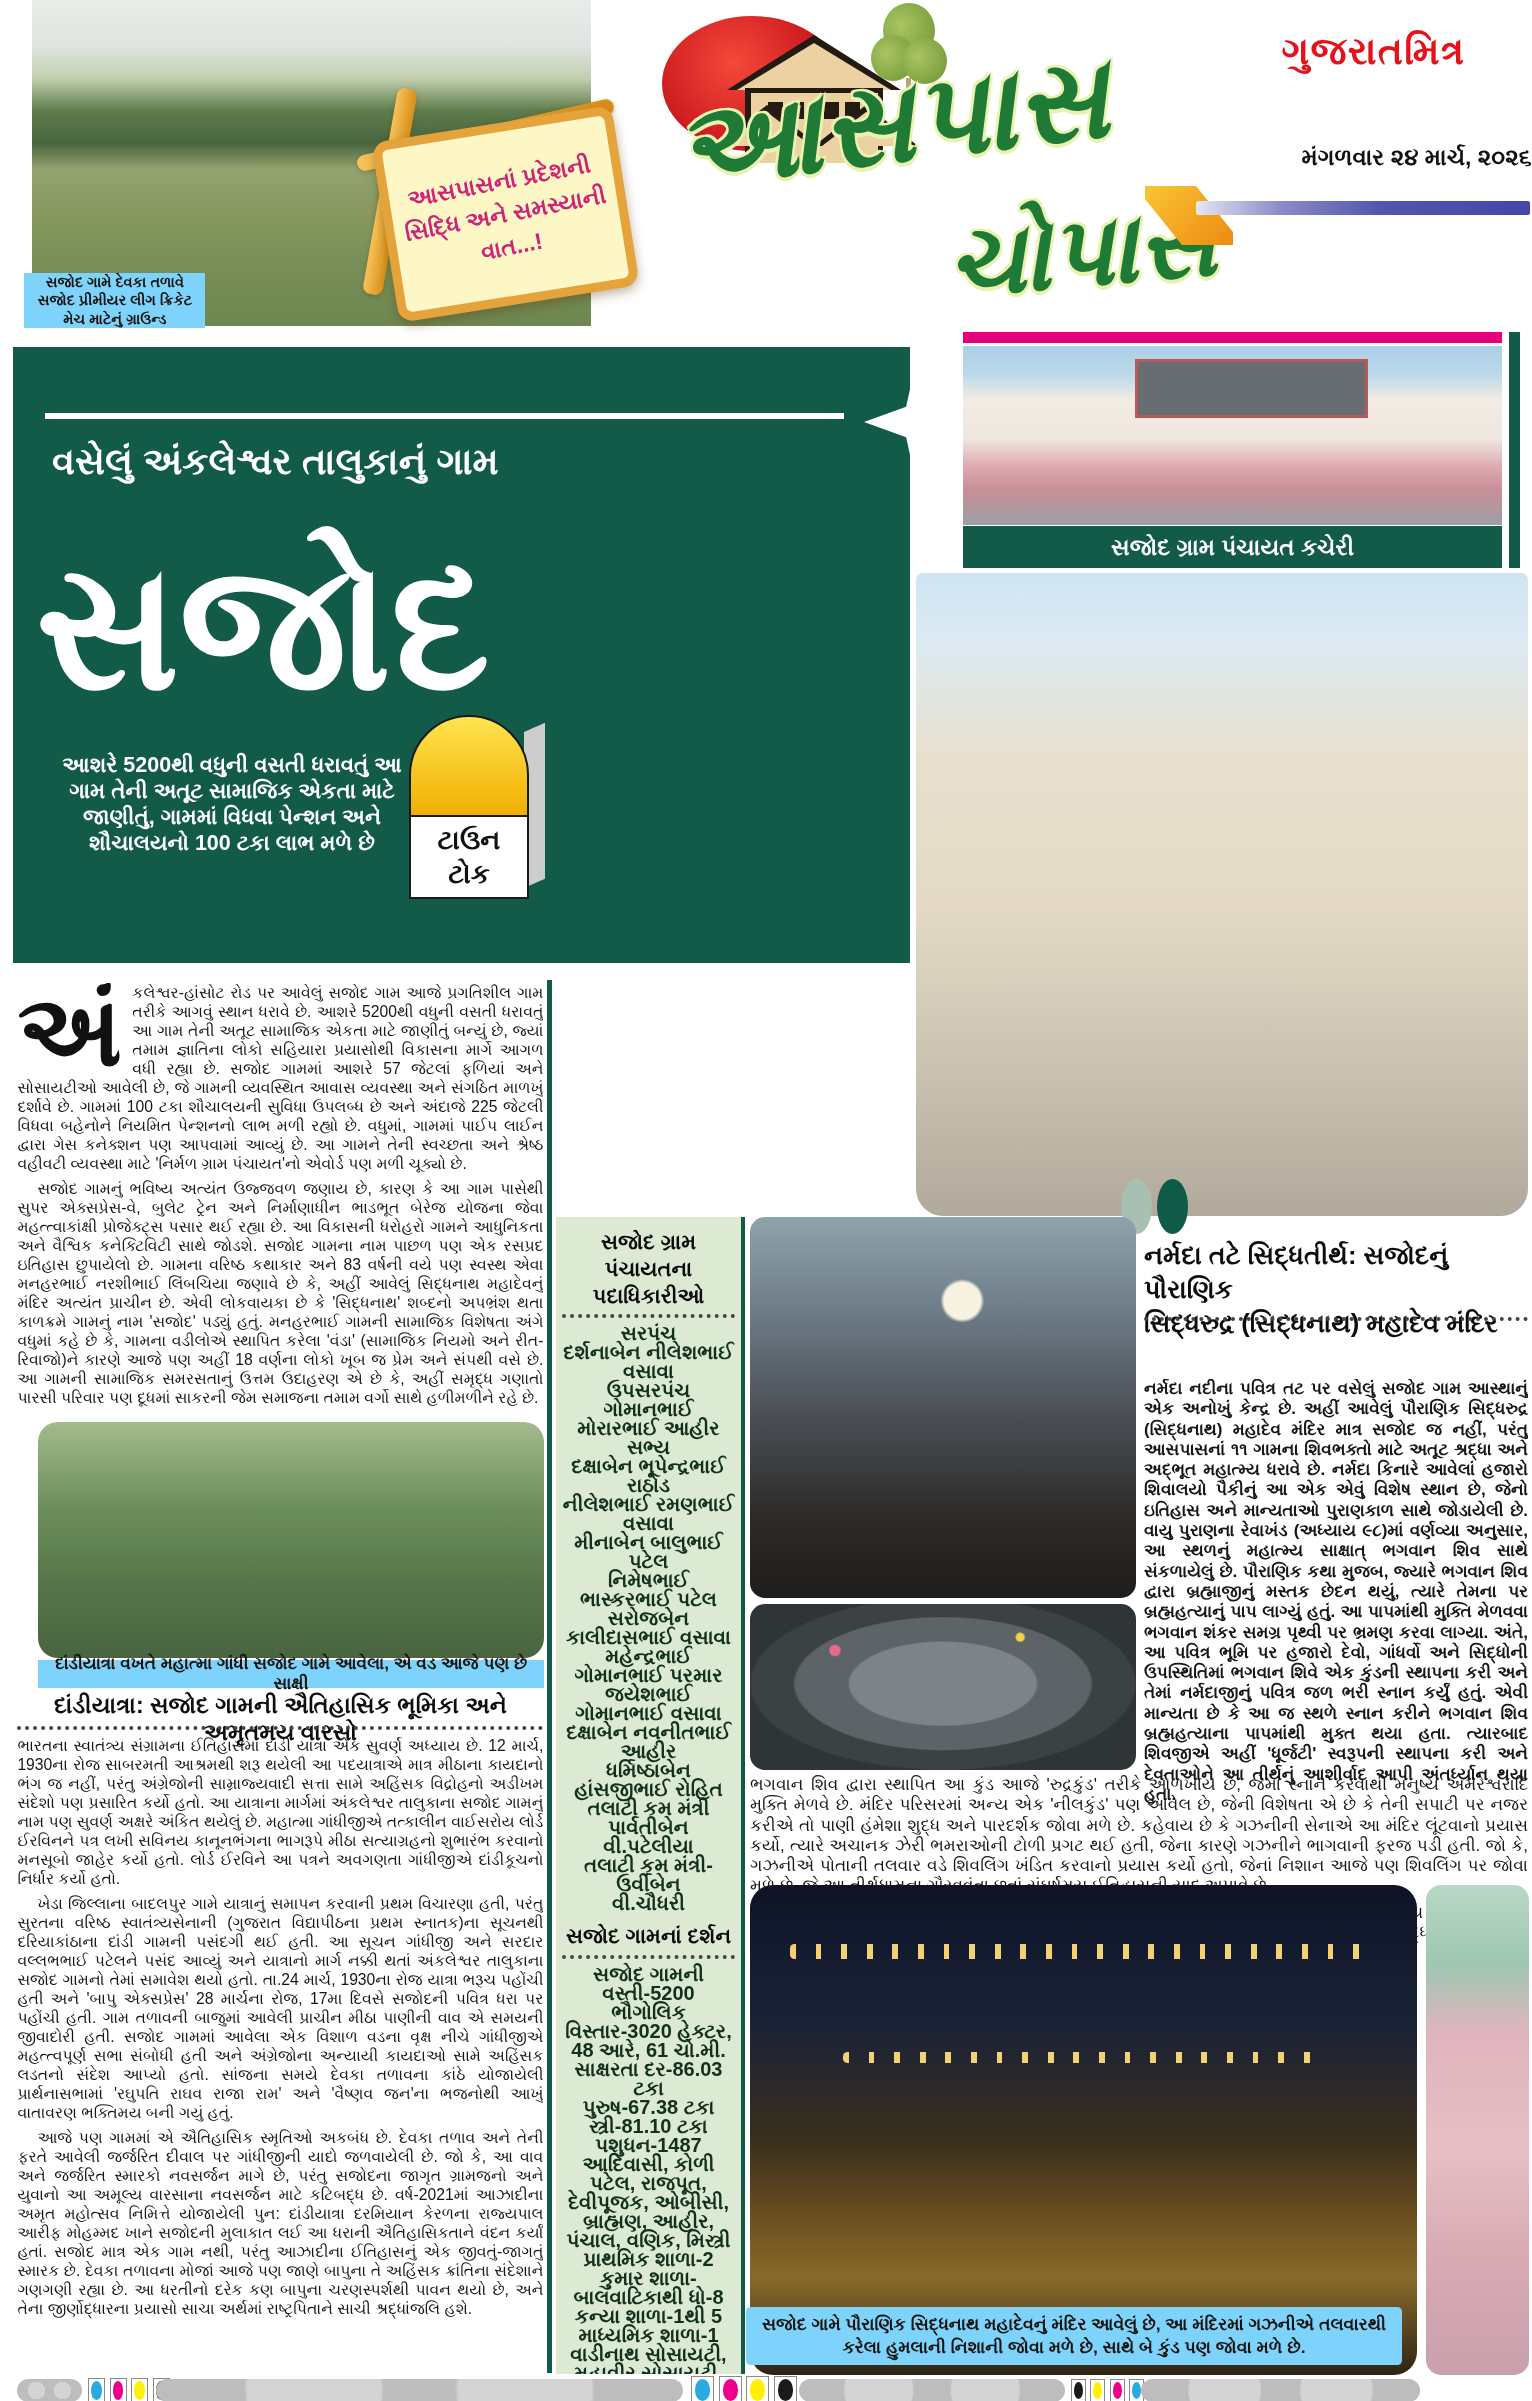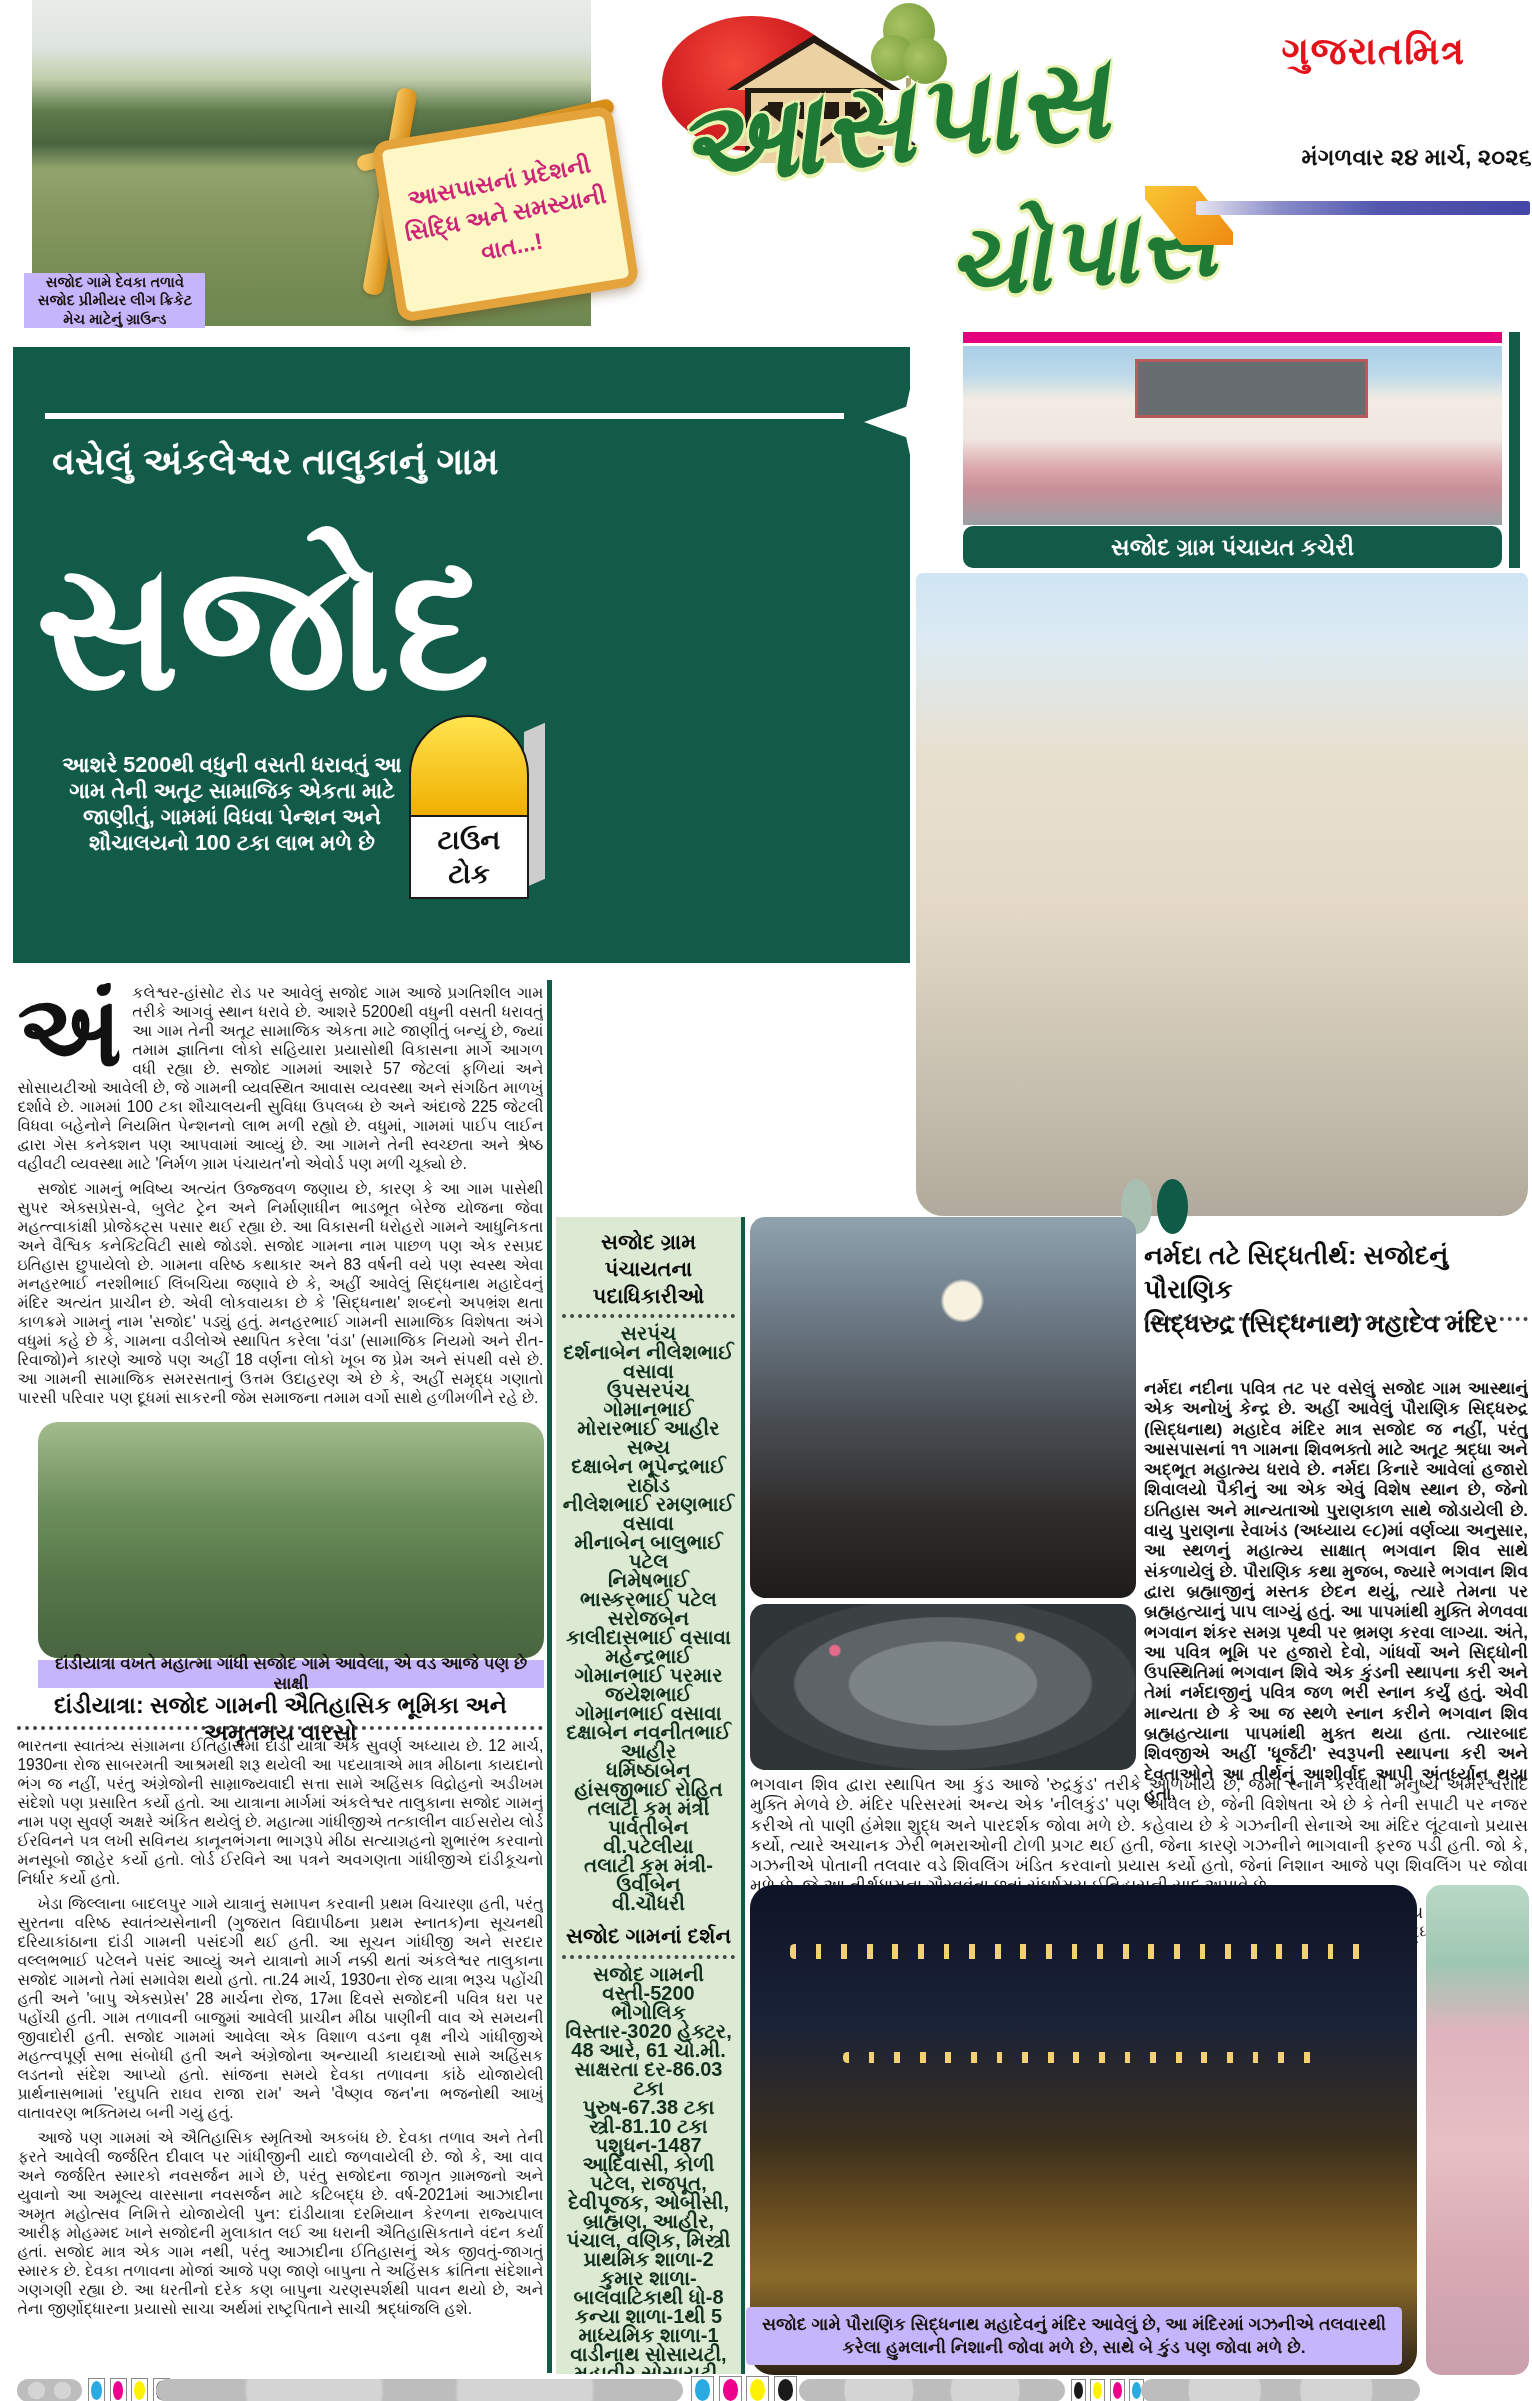"સજોદ ગામે દેવકા તળાવે સજોદ" .cap-peach { background: #c4b5fd -> #7dd3fc }
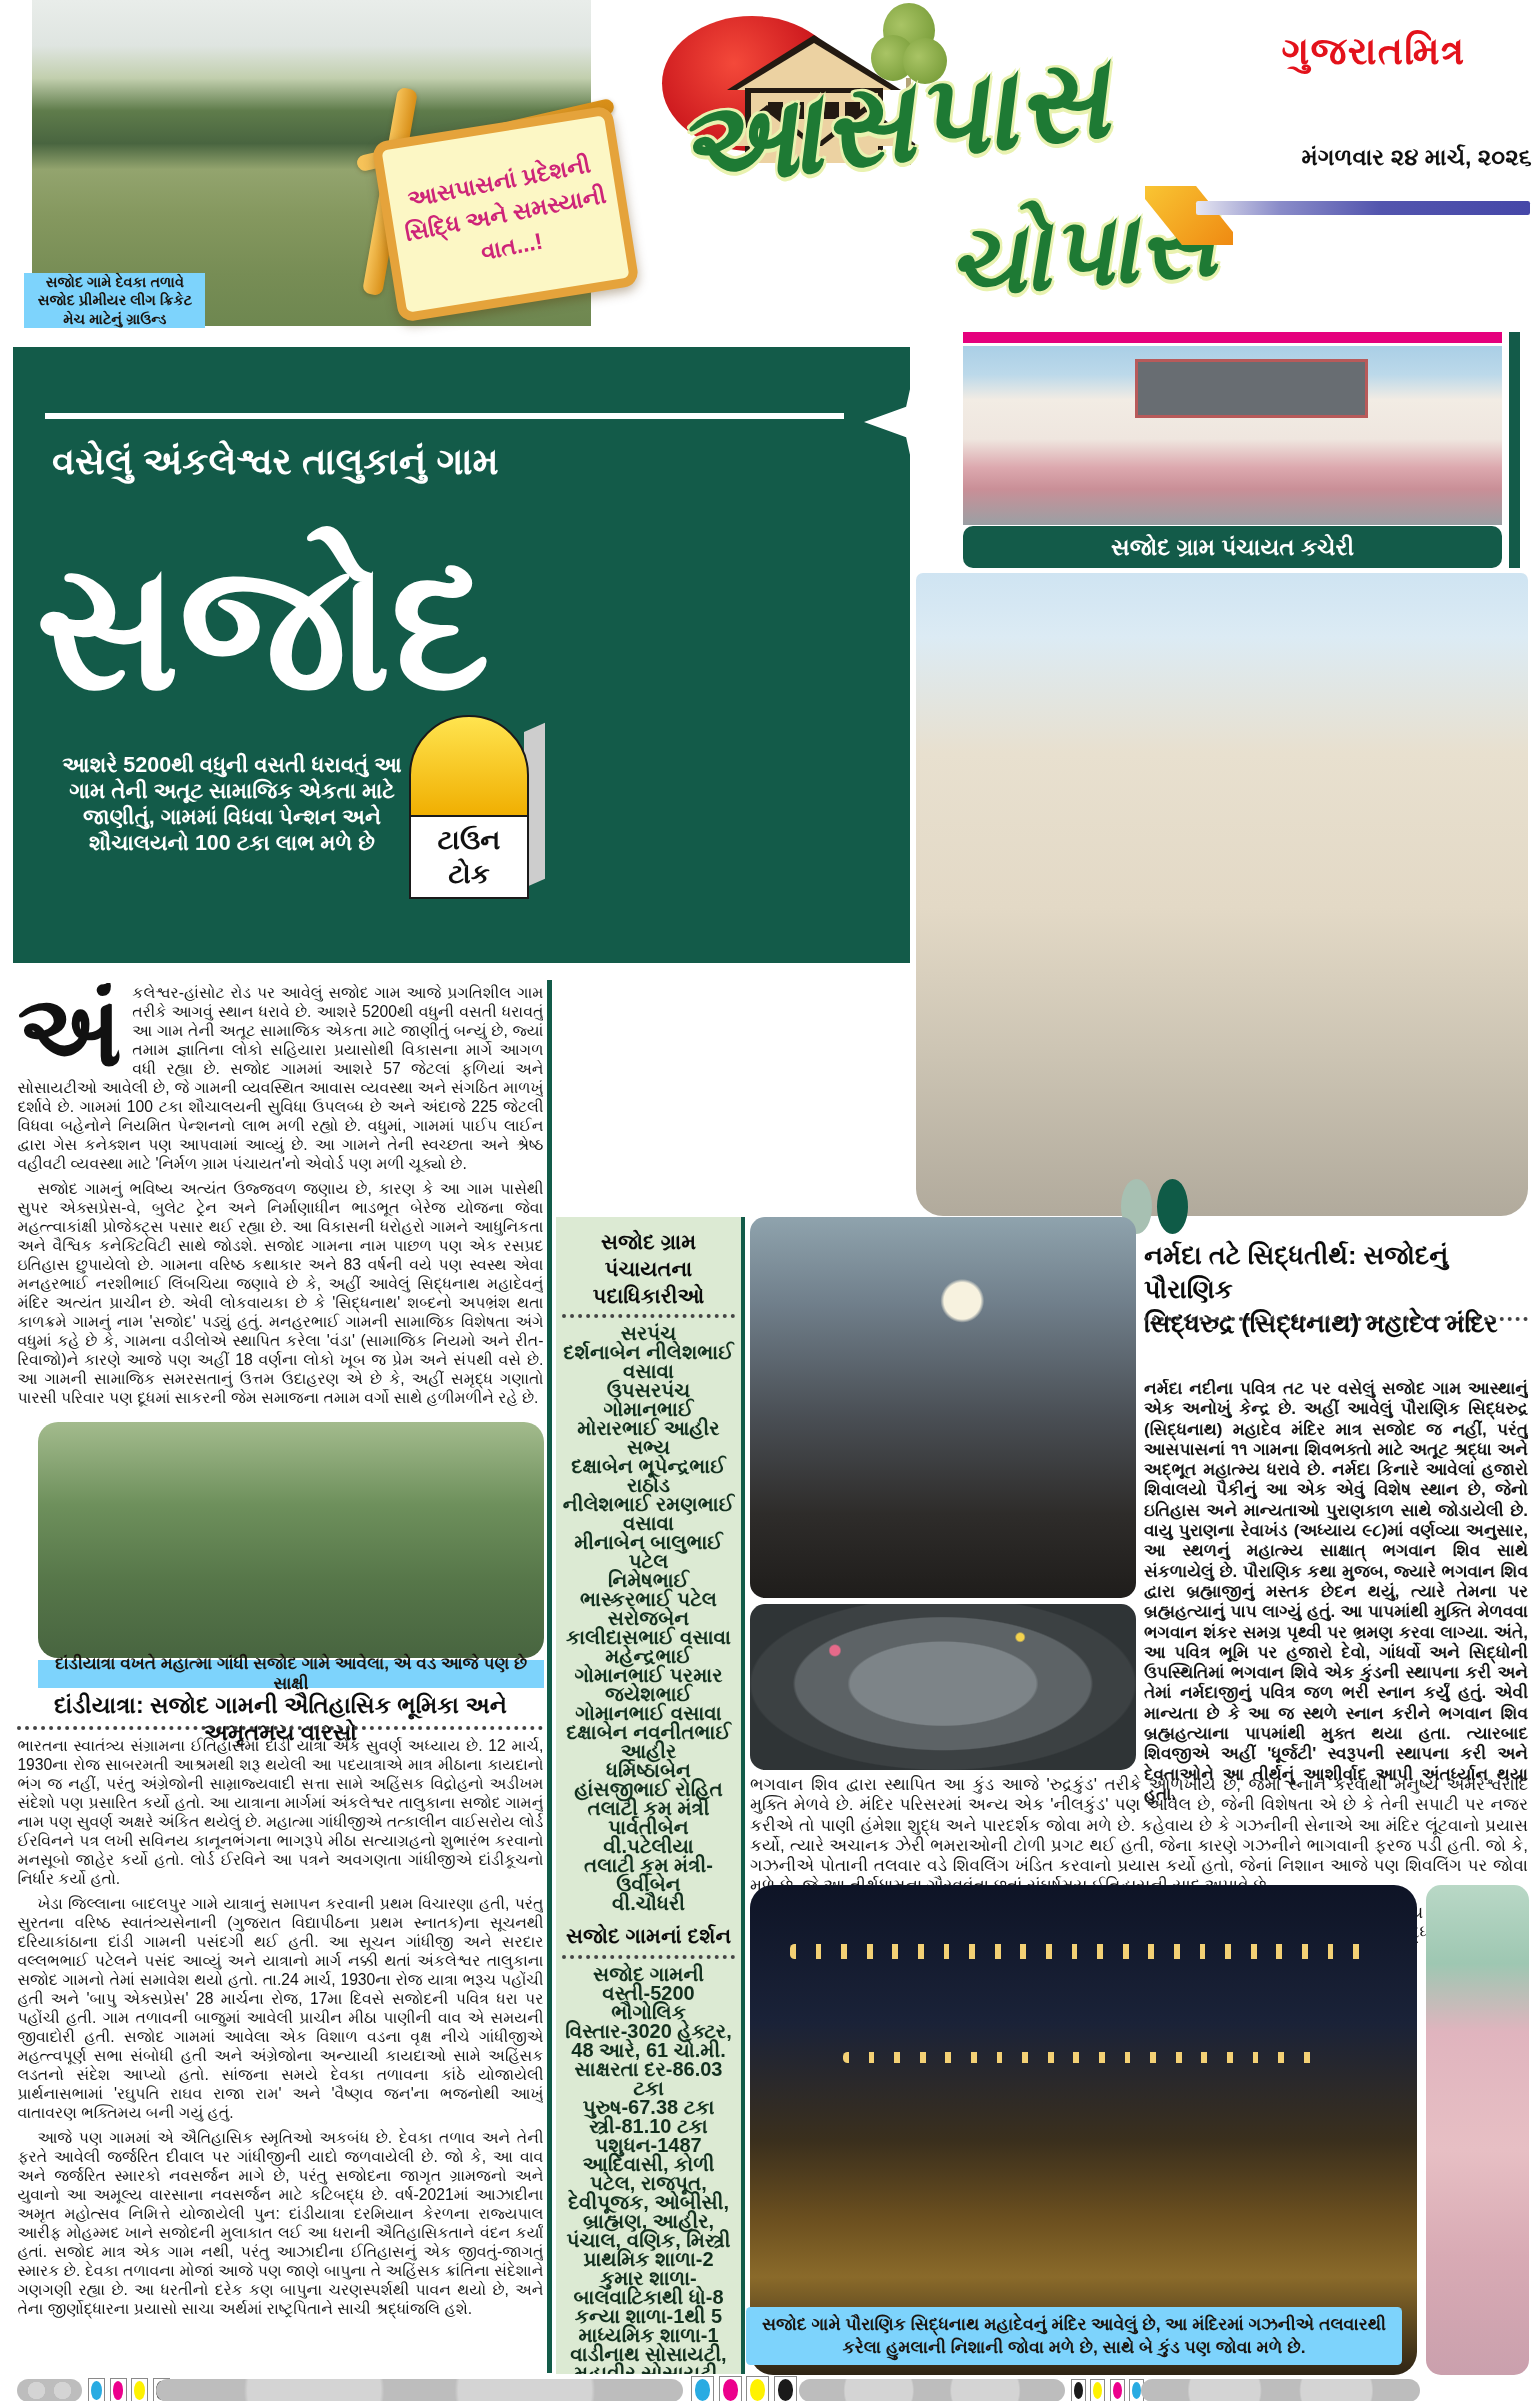"સજોદ ગ્રામ પંચાયત કચેરી" div.abs { border-radius: 10px -> none }
